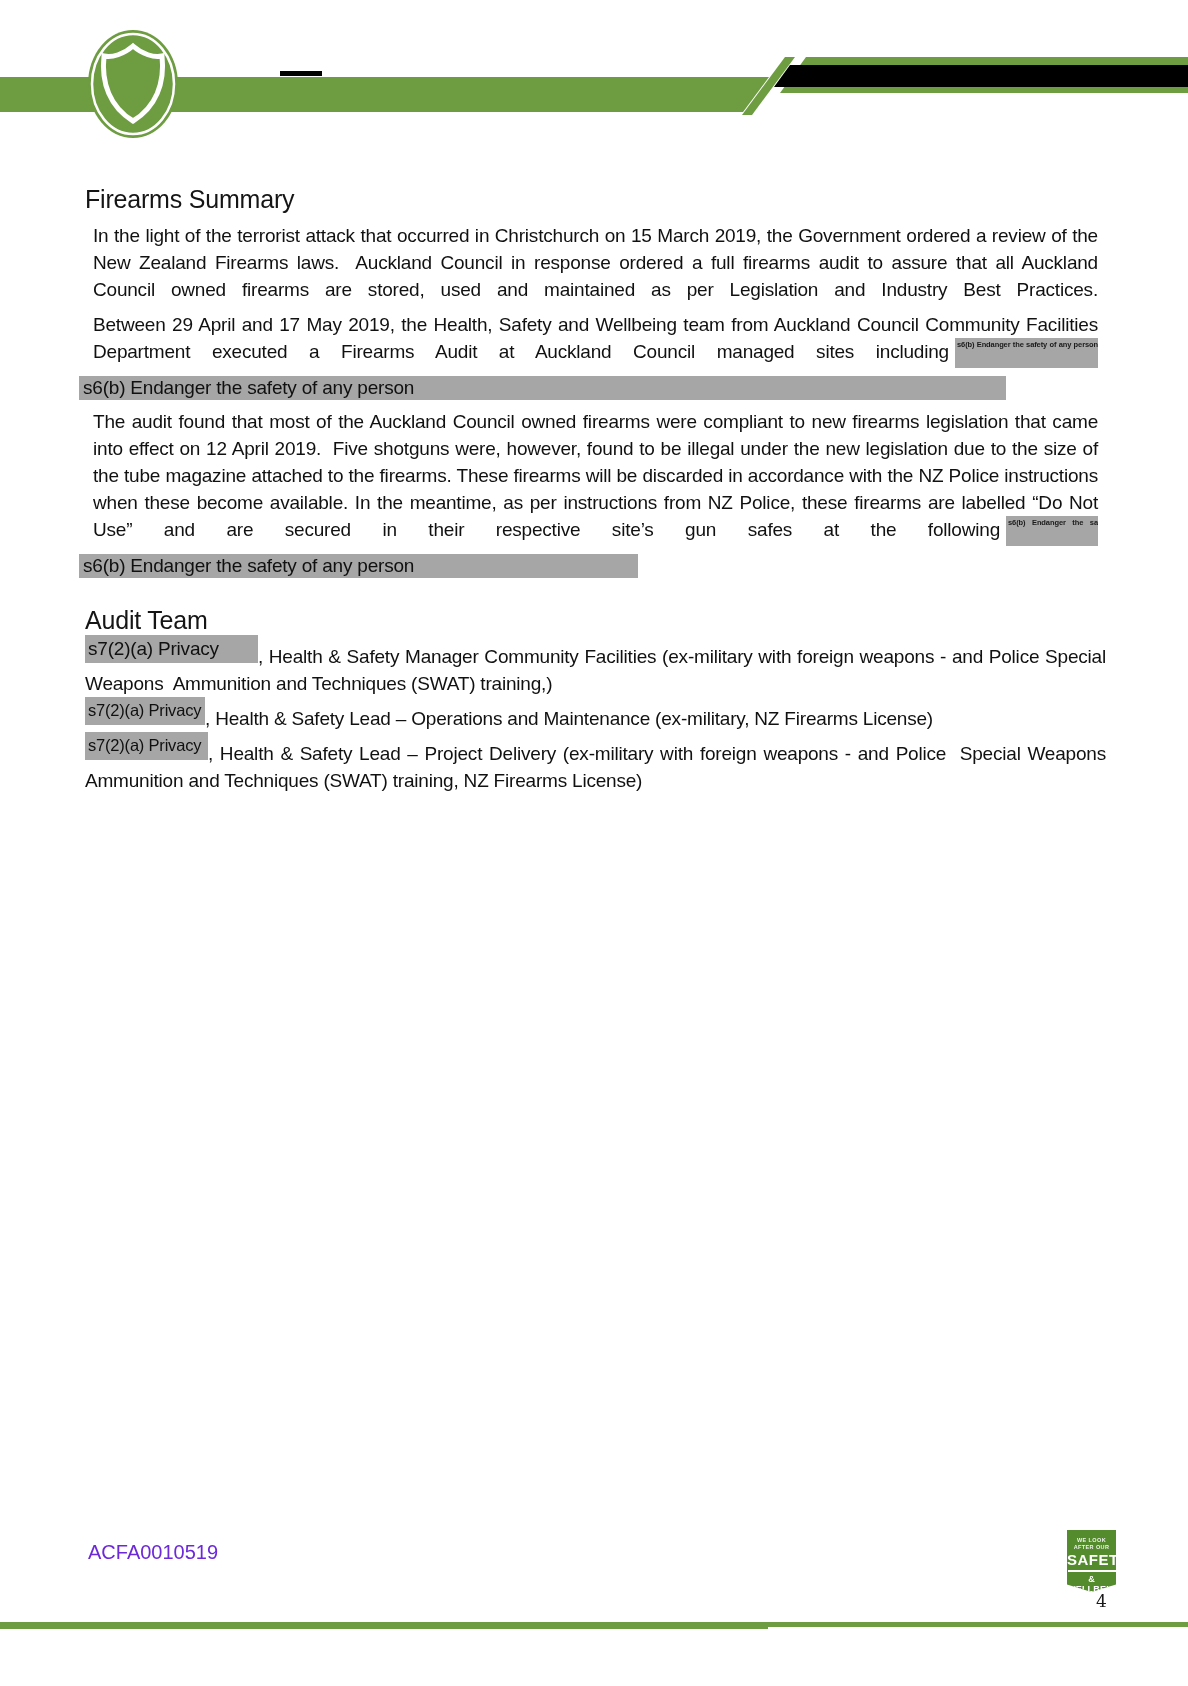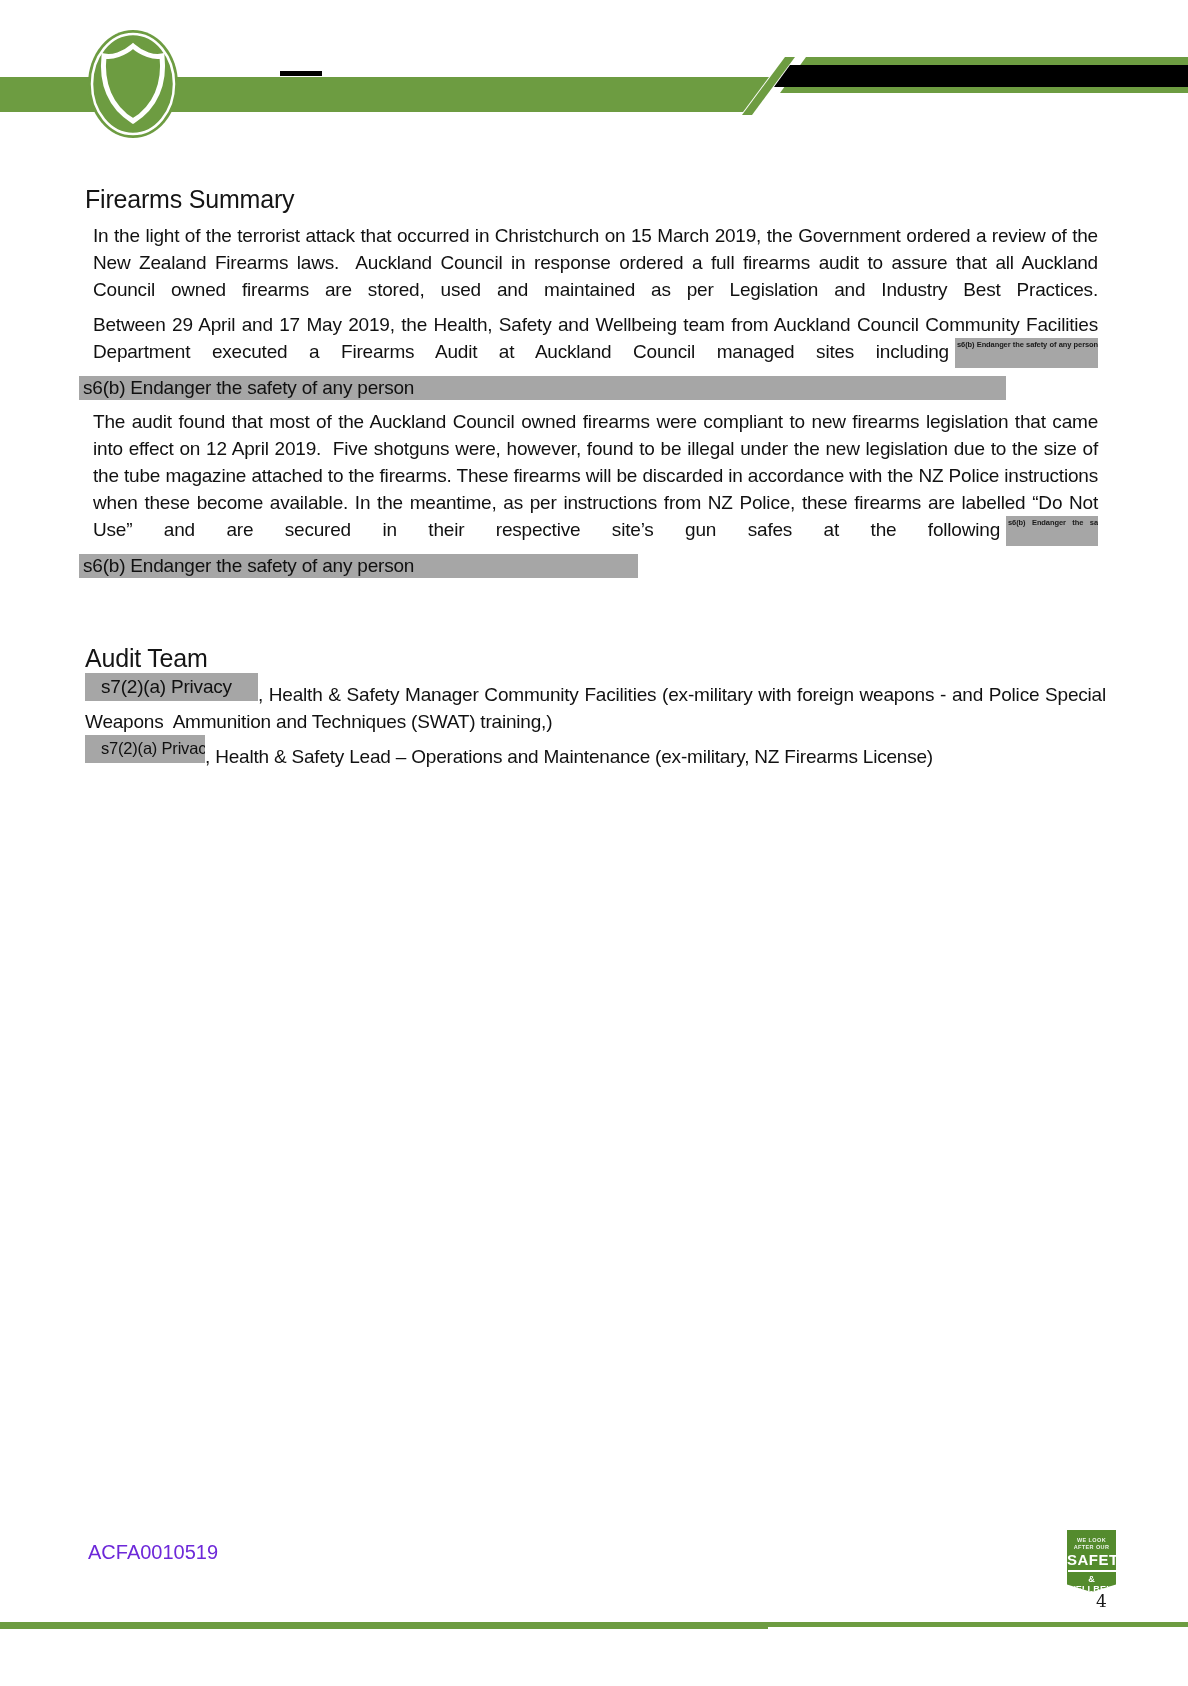"Audit Team" .h2-gap { margin-top: 65px -> 27px }
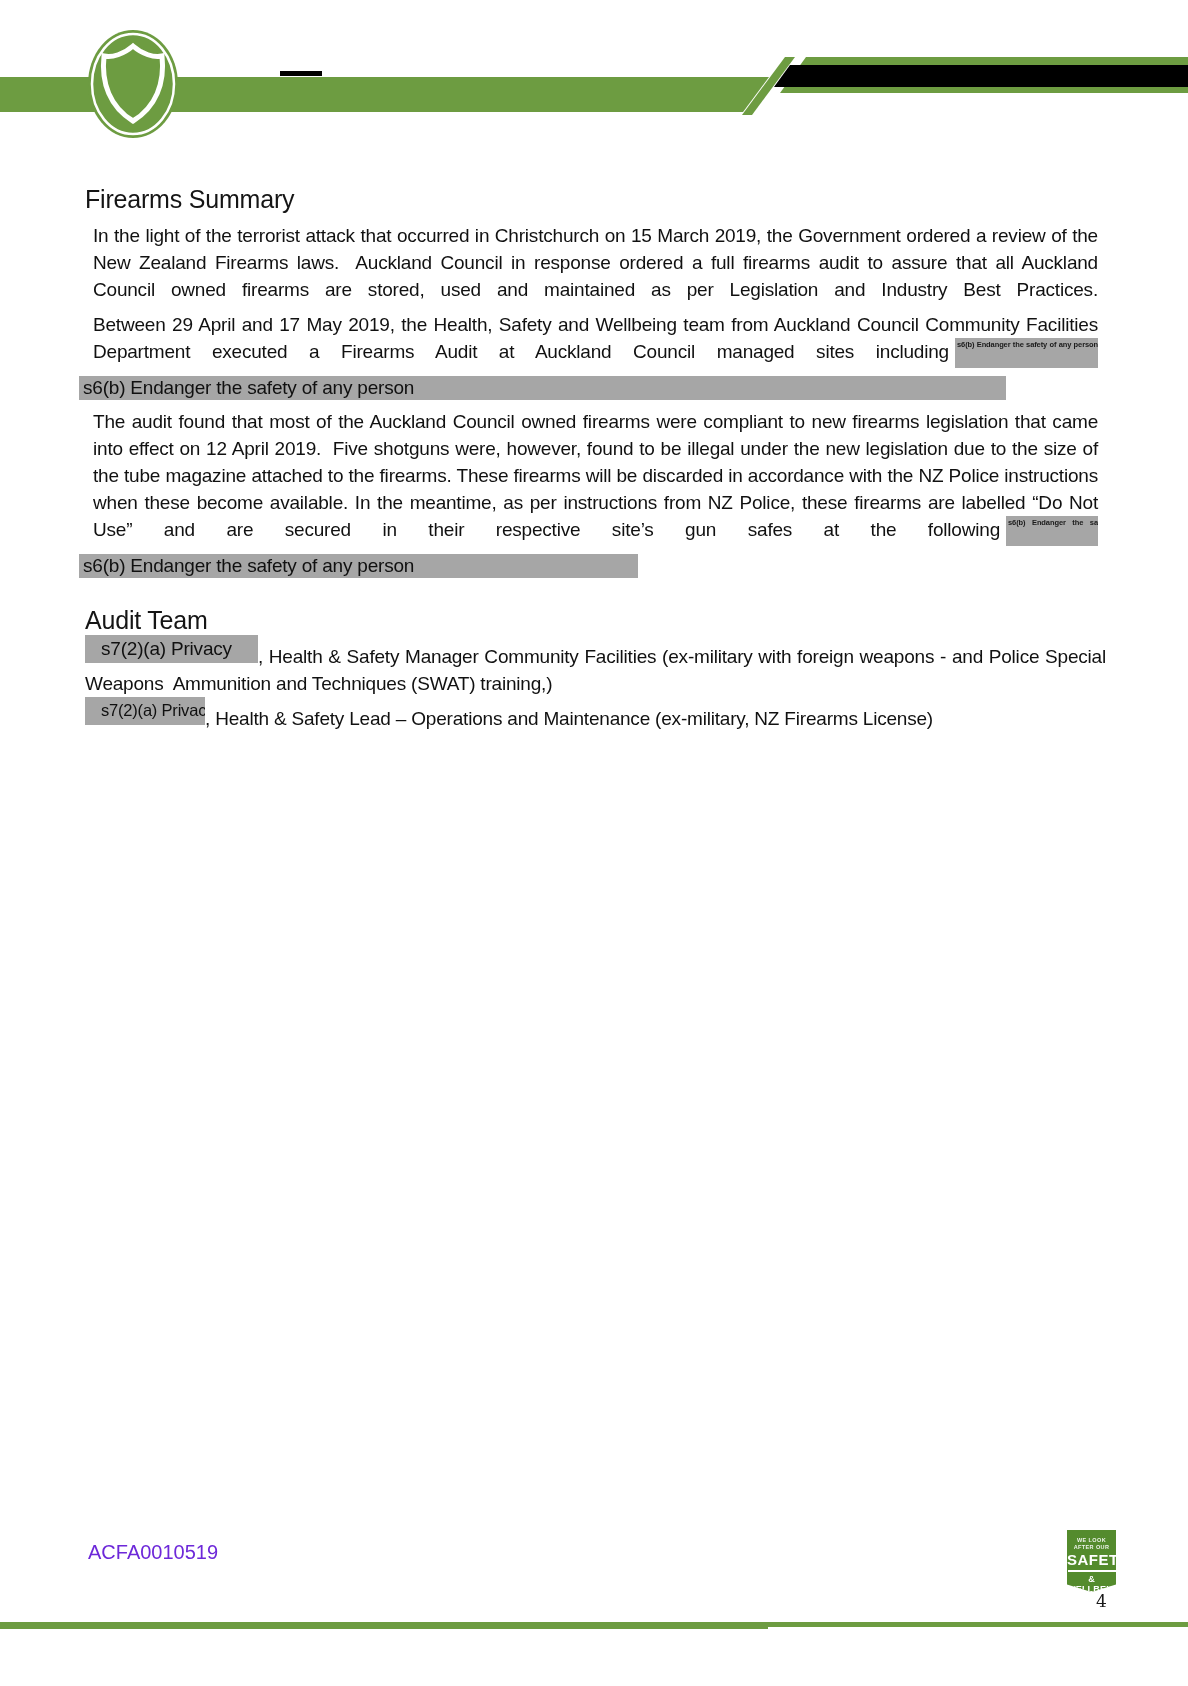"s7(2)(a) Privacy" .rbox { padding: 0 0 1px 16px -> 0 0 1px 3px }
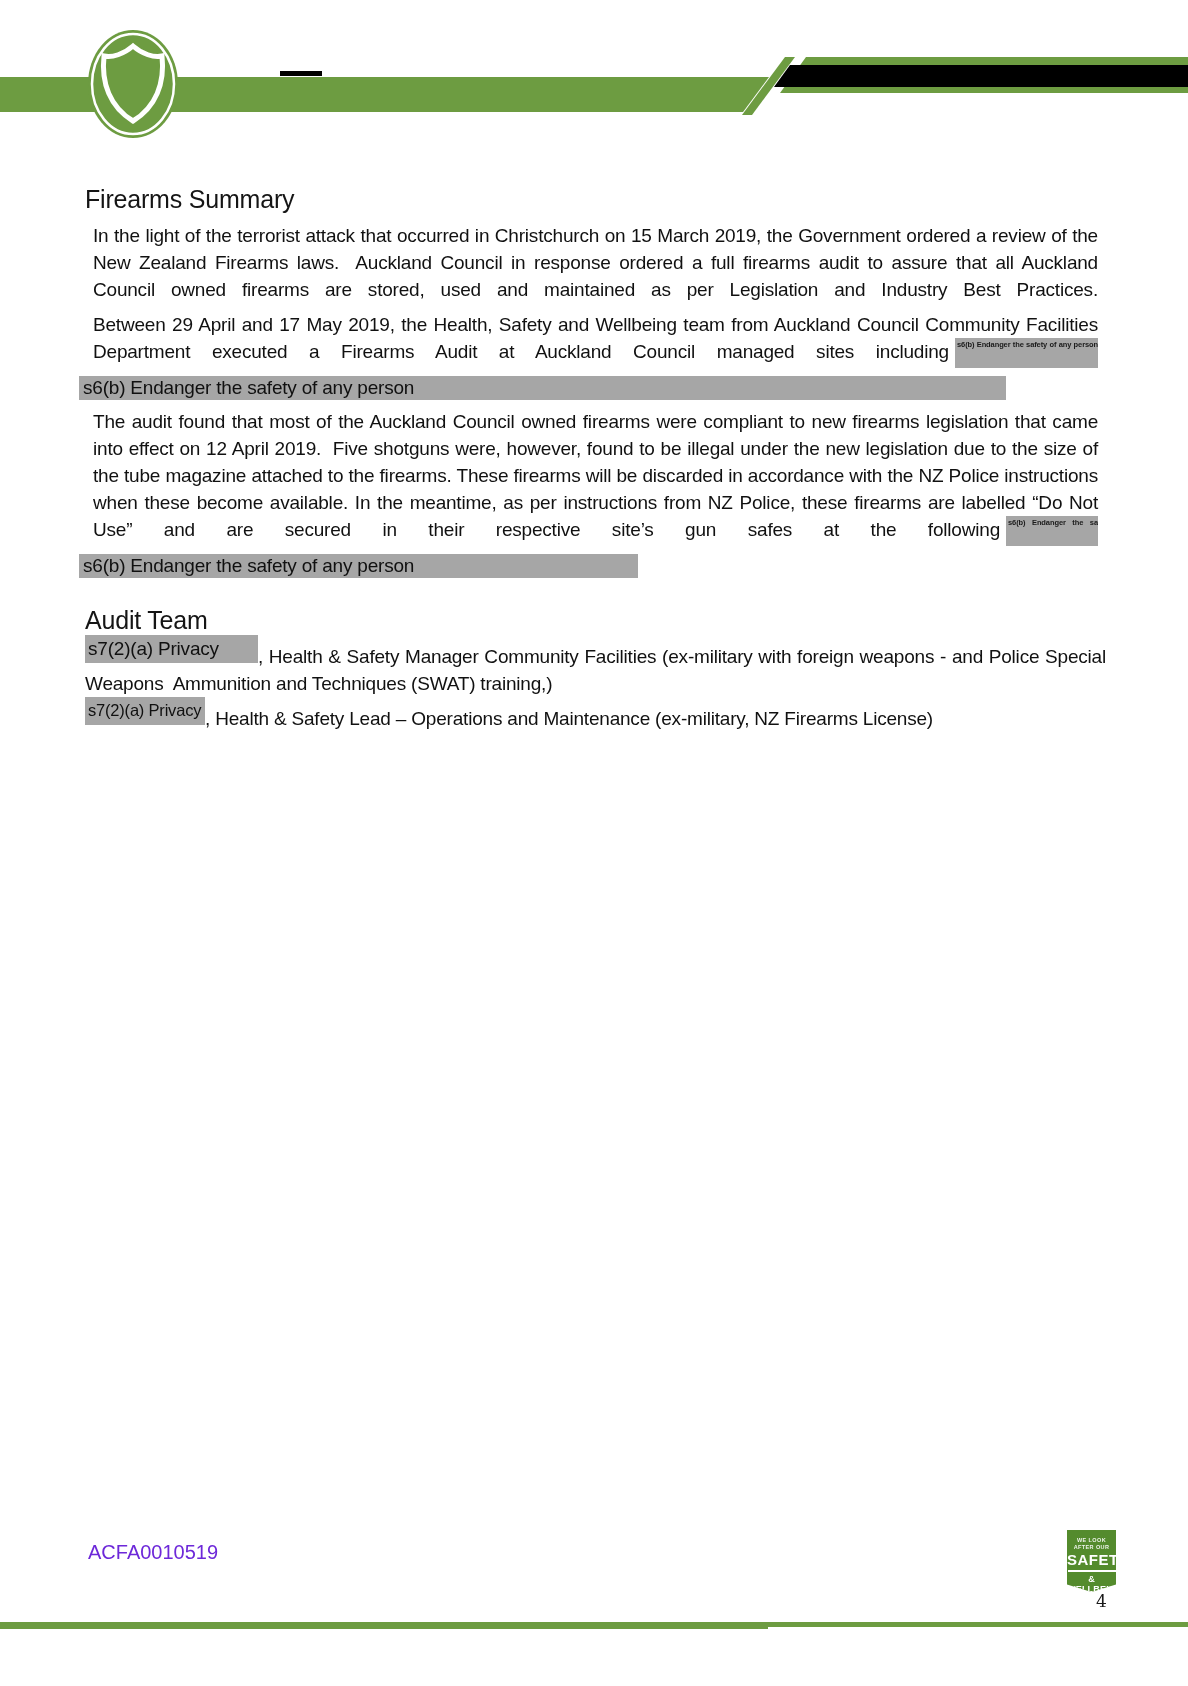"s7(2)(a) Privacy , Health & Safety Lead – Project" p.team { html: none -> <p><span>s7(2)(a) Privacy</span><span>, Health &amp; Safety Lead – Project Delivery (ex-military with foreign weapons - and Police Special Weapons Ammunition and Techniques (SWAT) training, NZ Firearms License)</span></p> }
